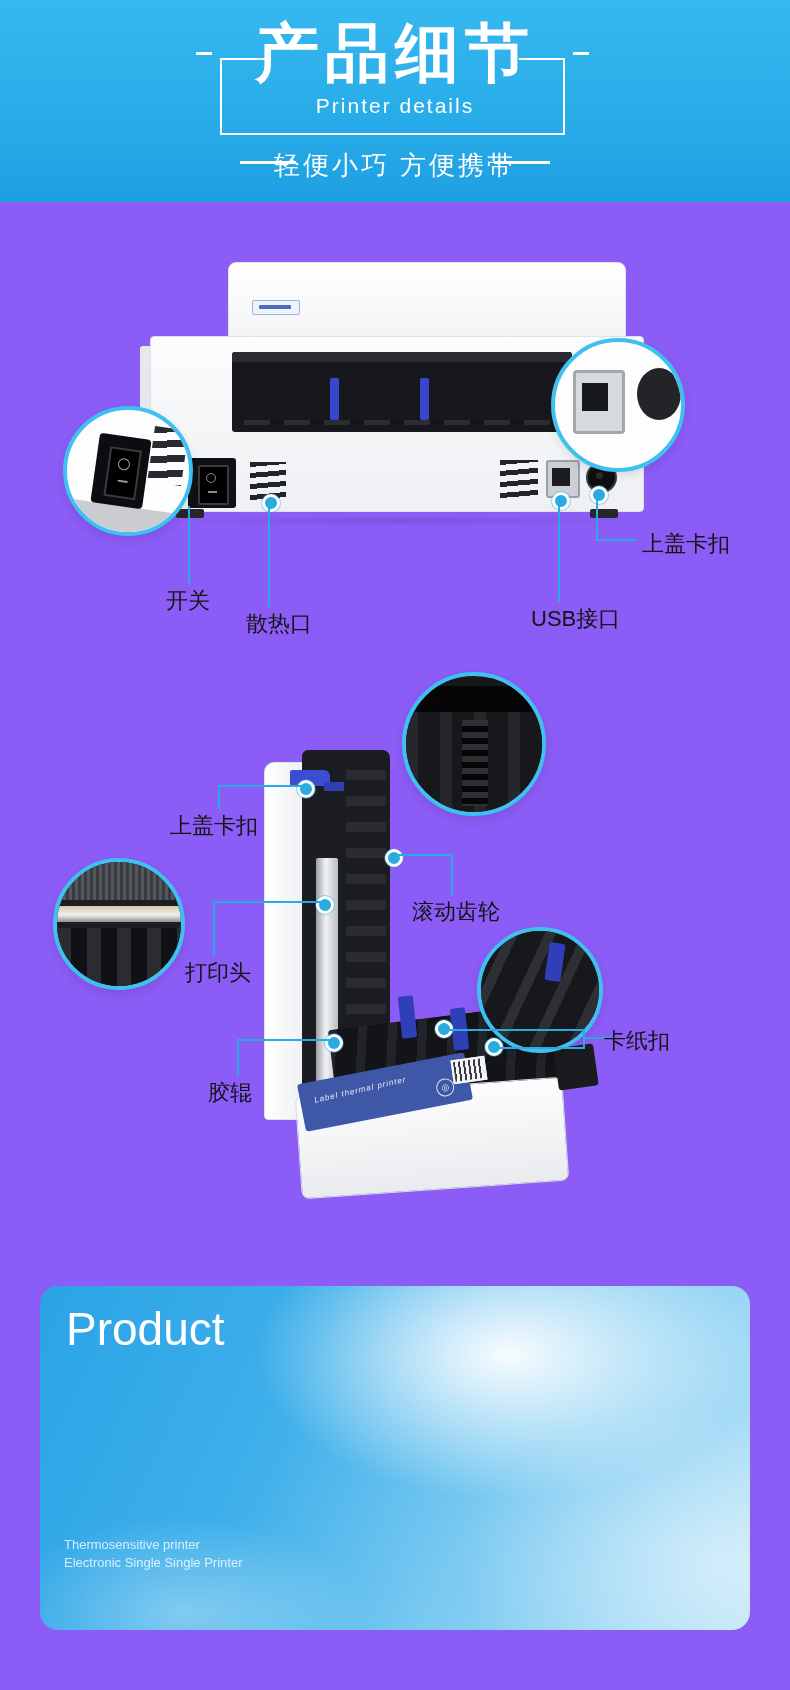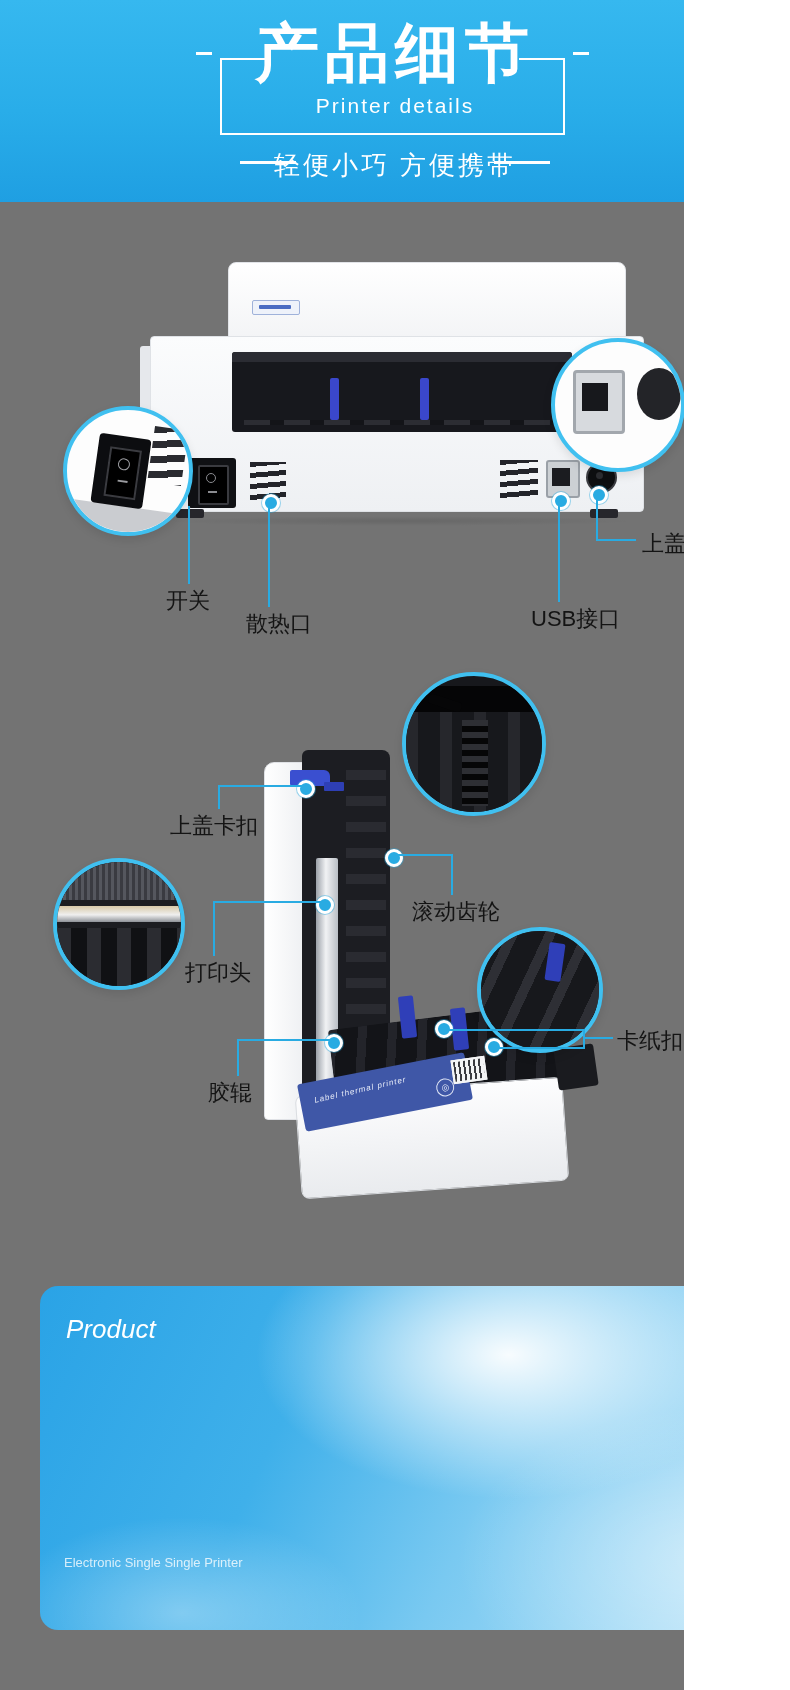"产品细节" #canvas { background: #737373 -> #8b5cf6; width: 684px -> 790px }
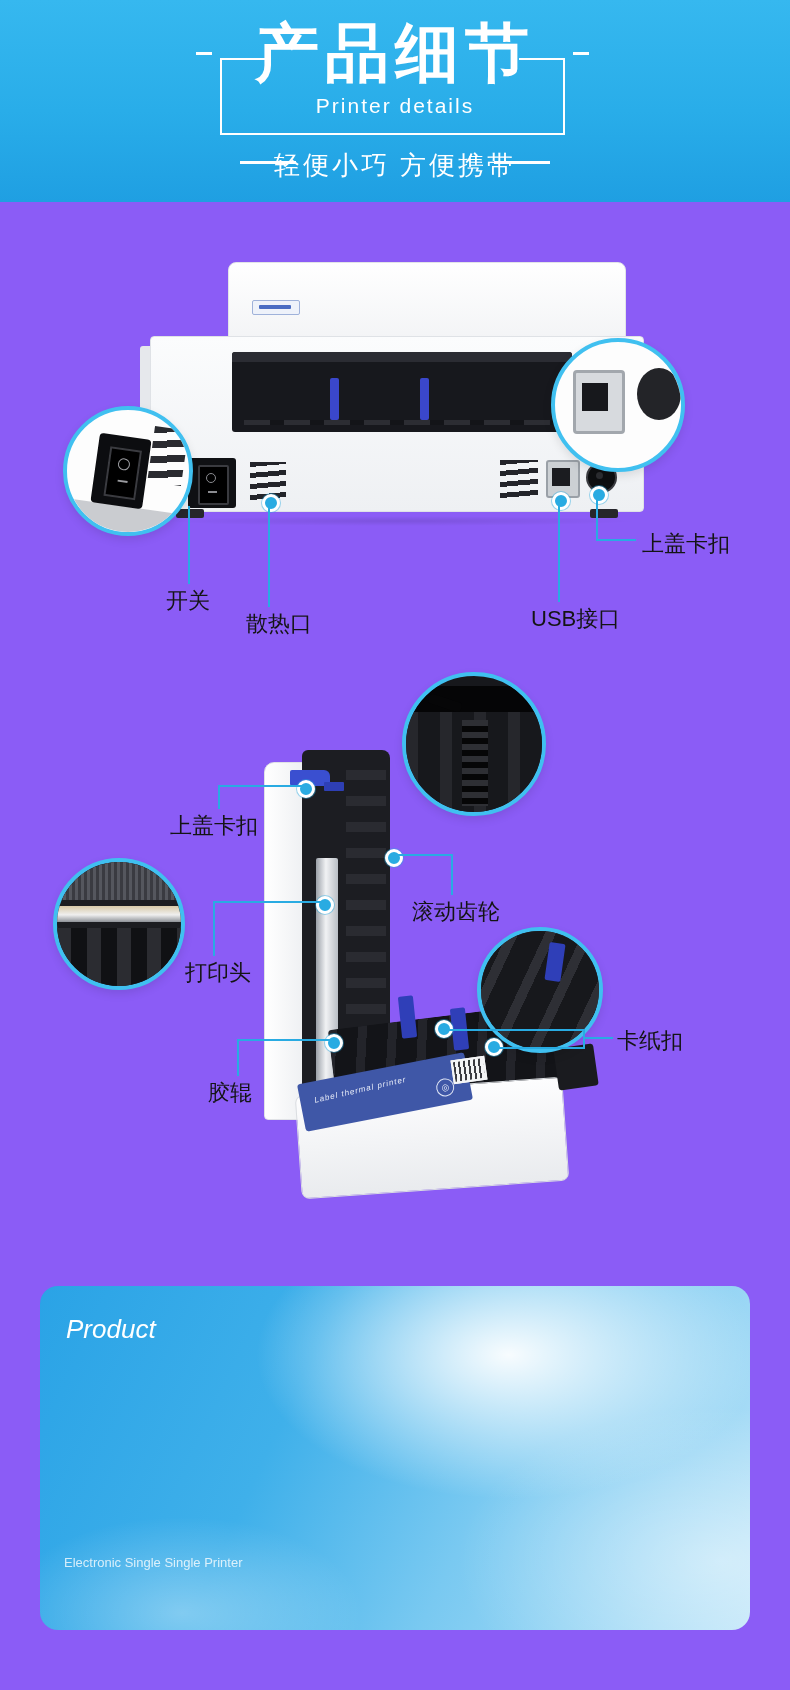"卡纸扣" .c2-jam-text { left: 617px -> 604px }
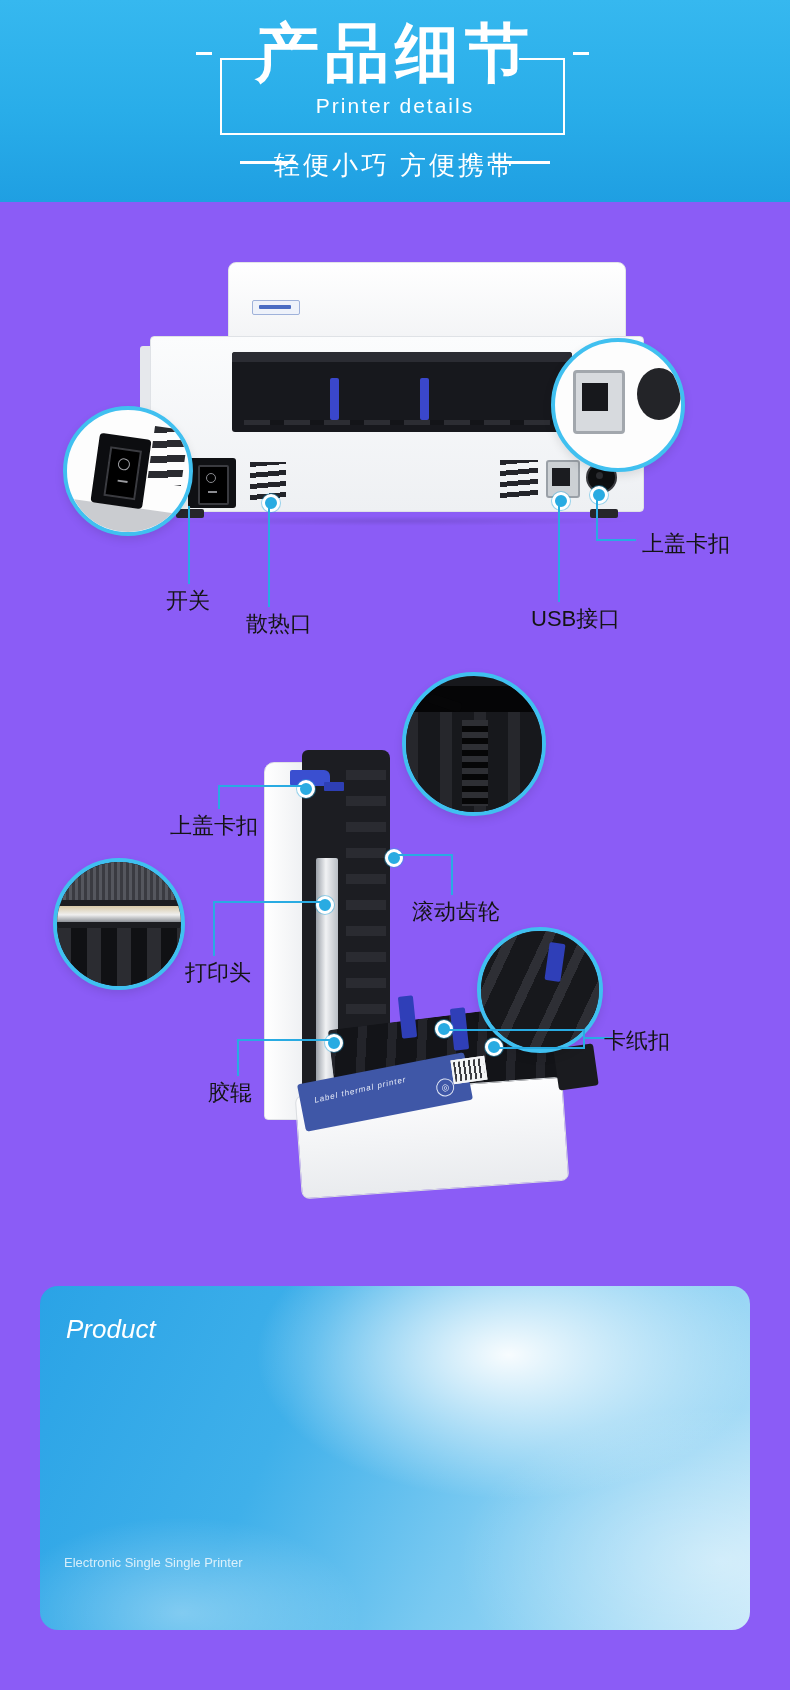"Product" .footer-en { font-size: 26px -> 46px; font-style: italic -> none }
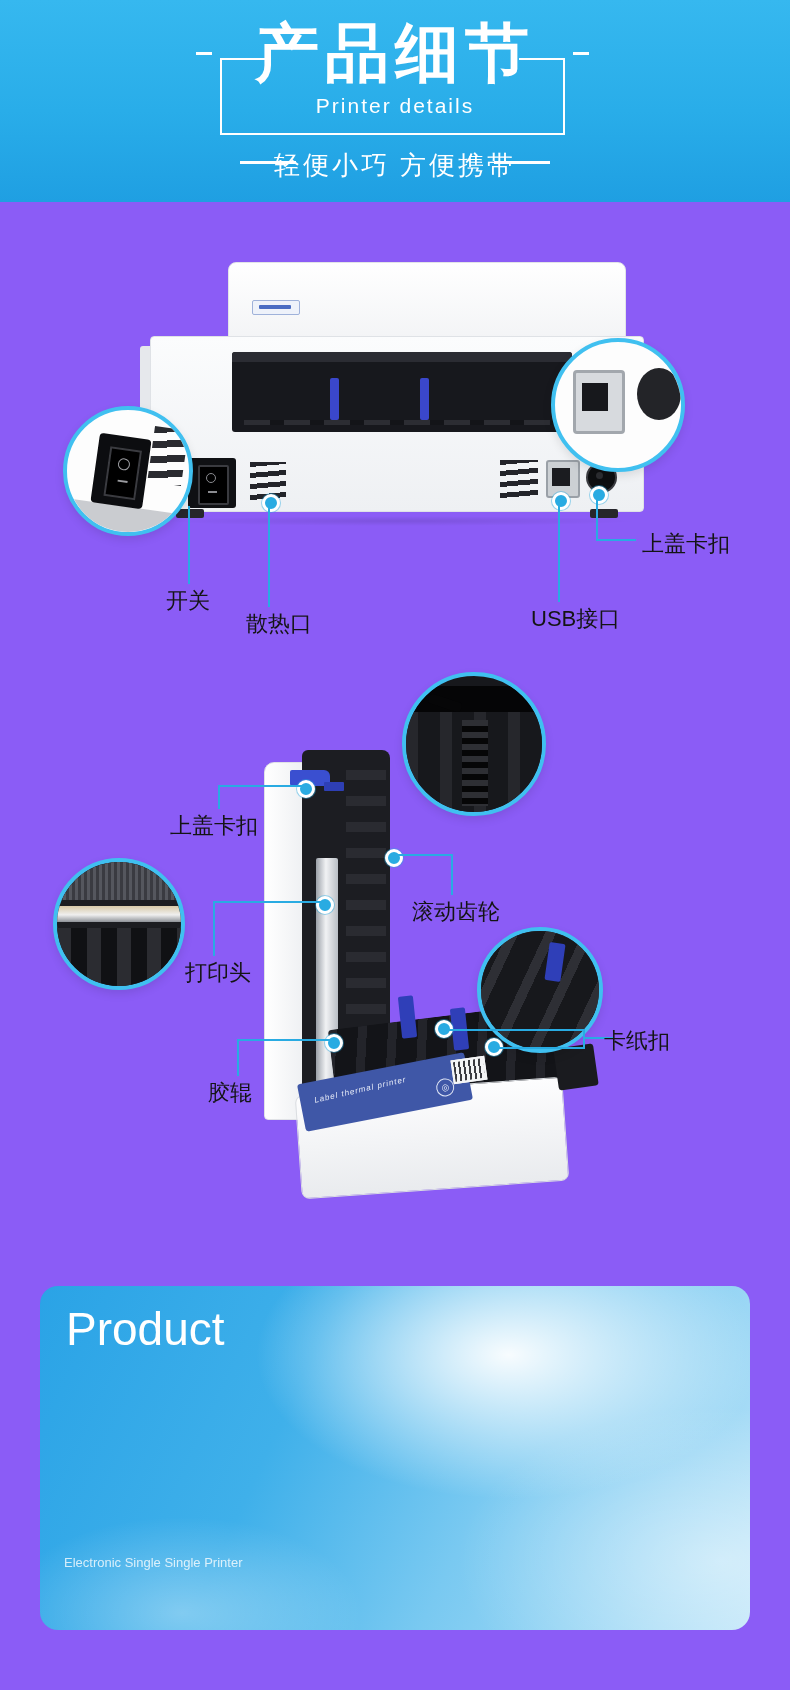"Thermosensitive printer" div.abs { html: none -> <div>Thermosensitive printer</div> }
